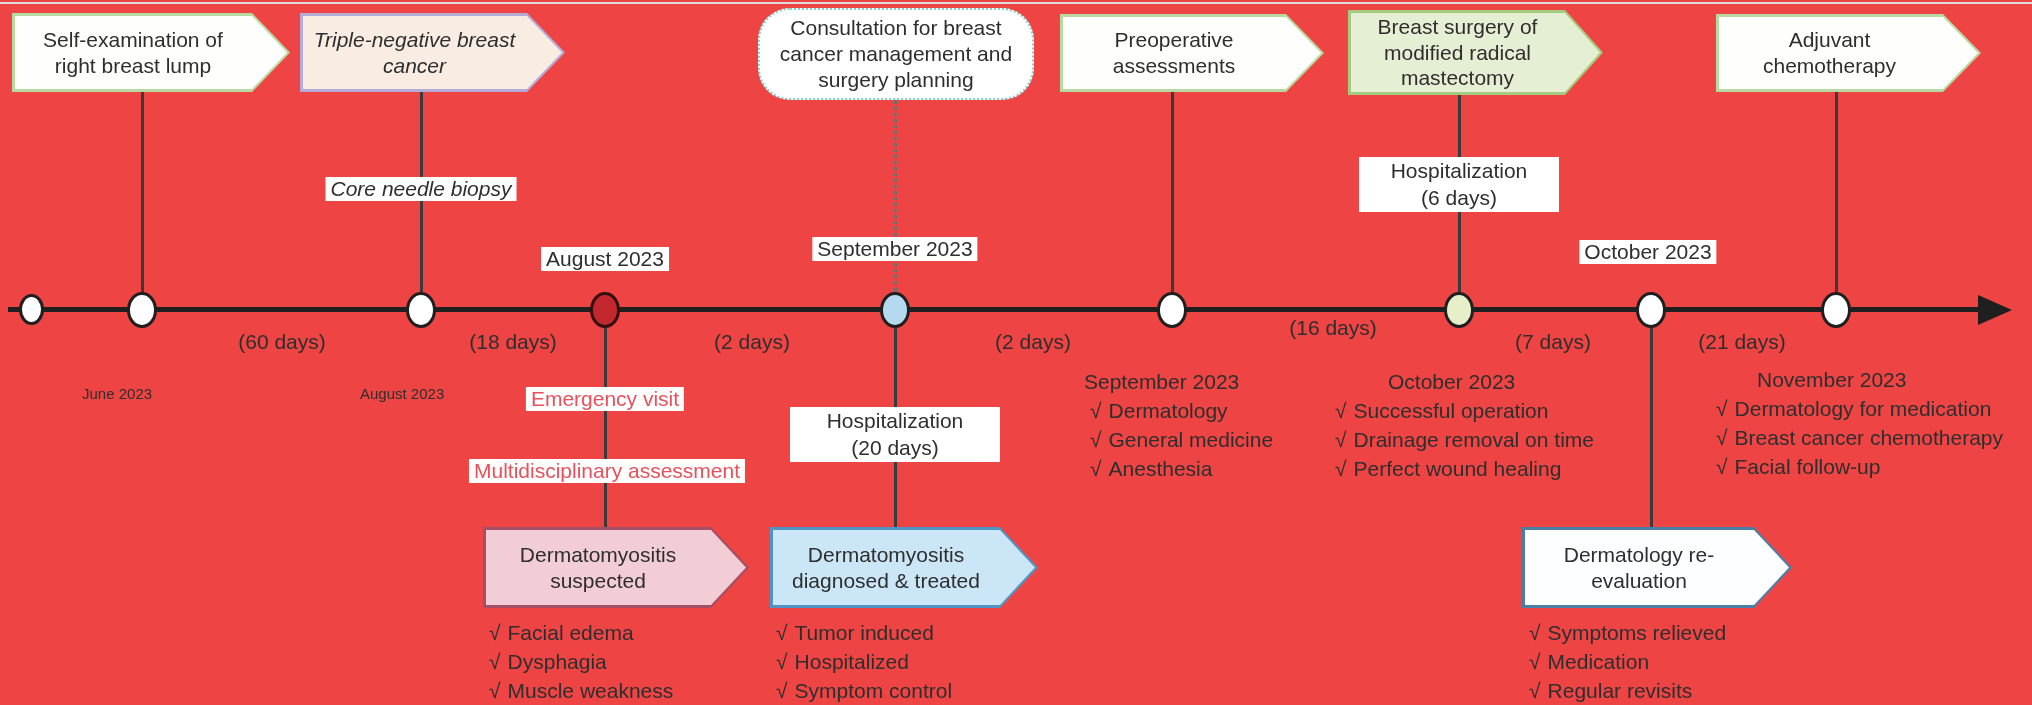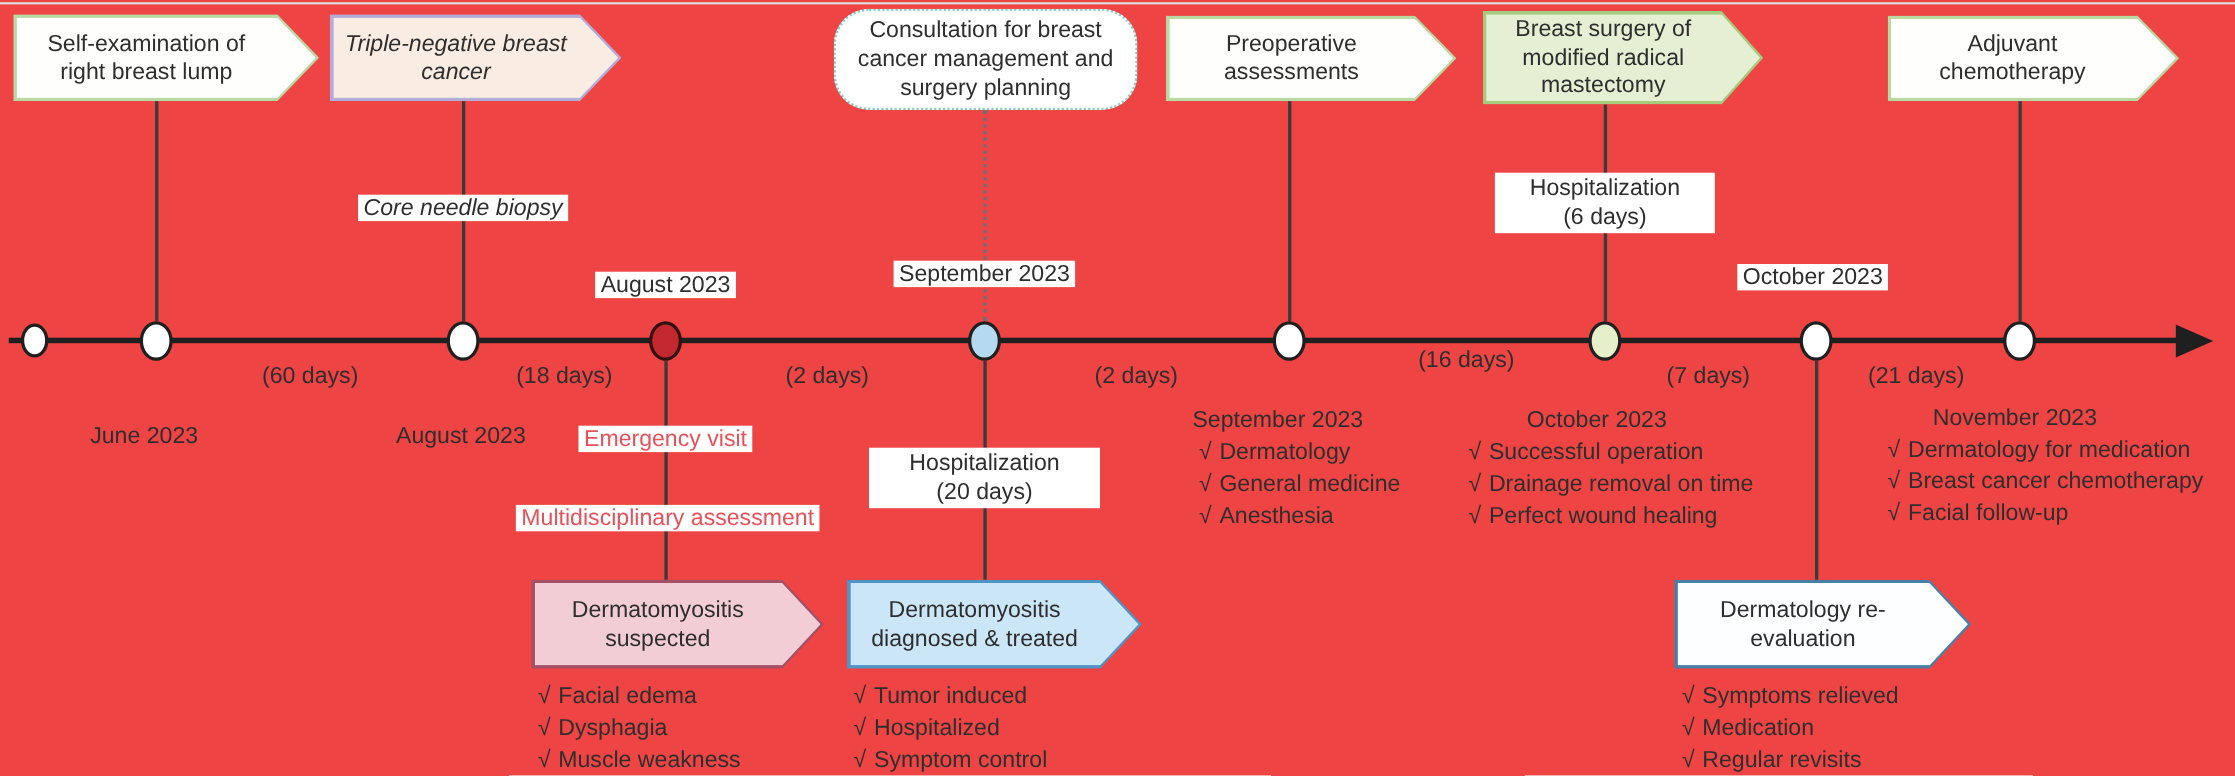"June 2023" .date { font-size: 21px -> 15px }
